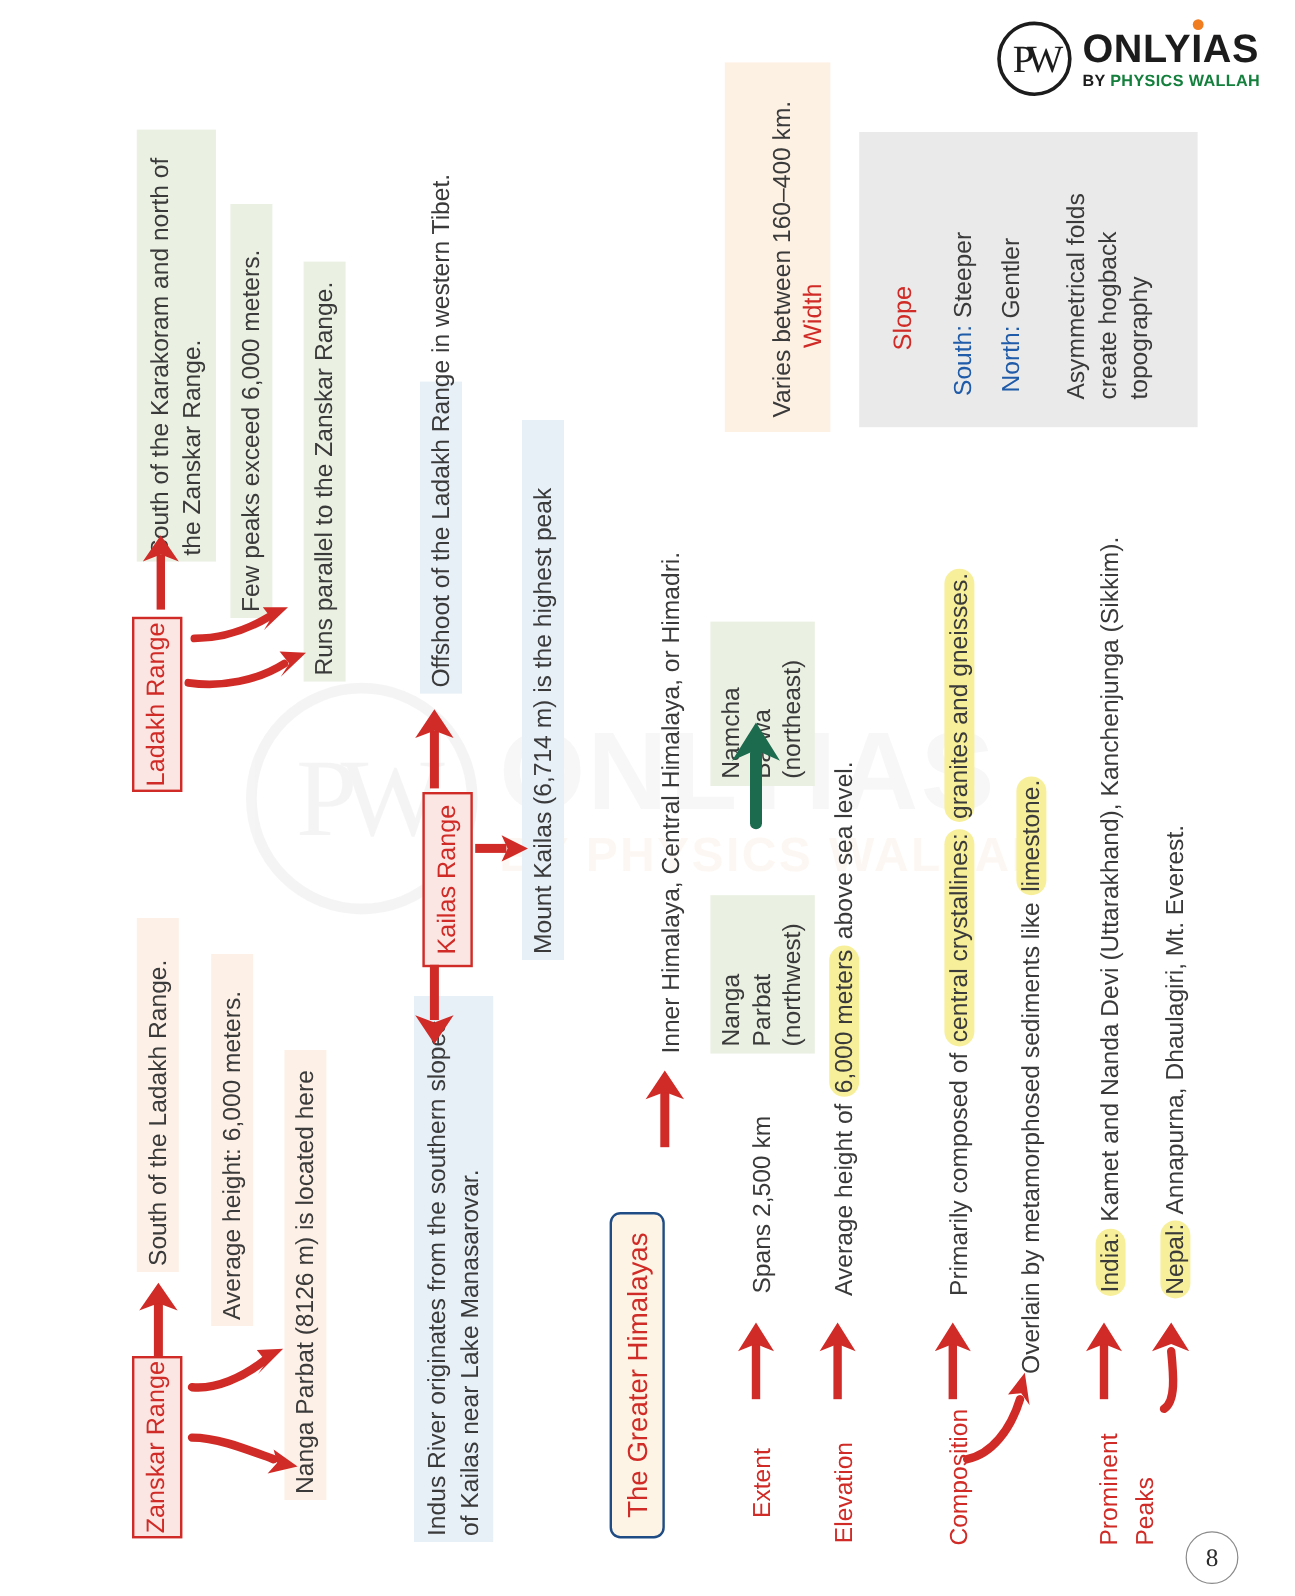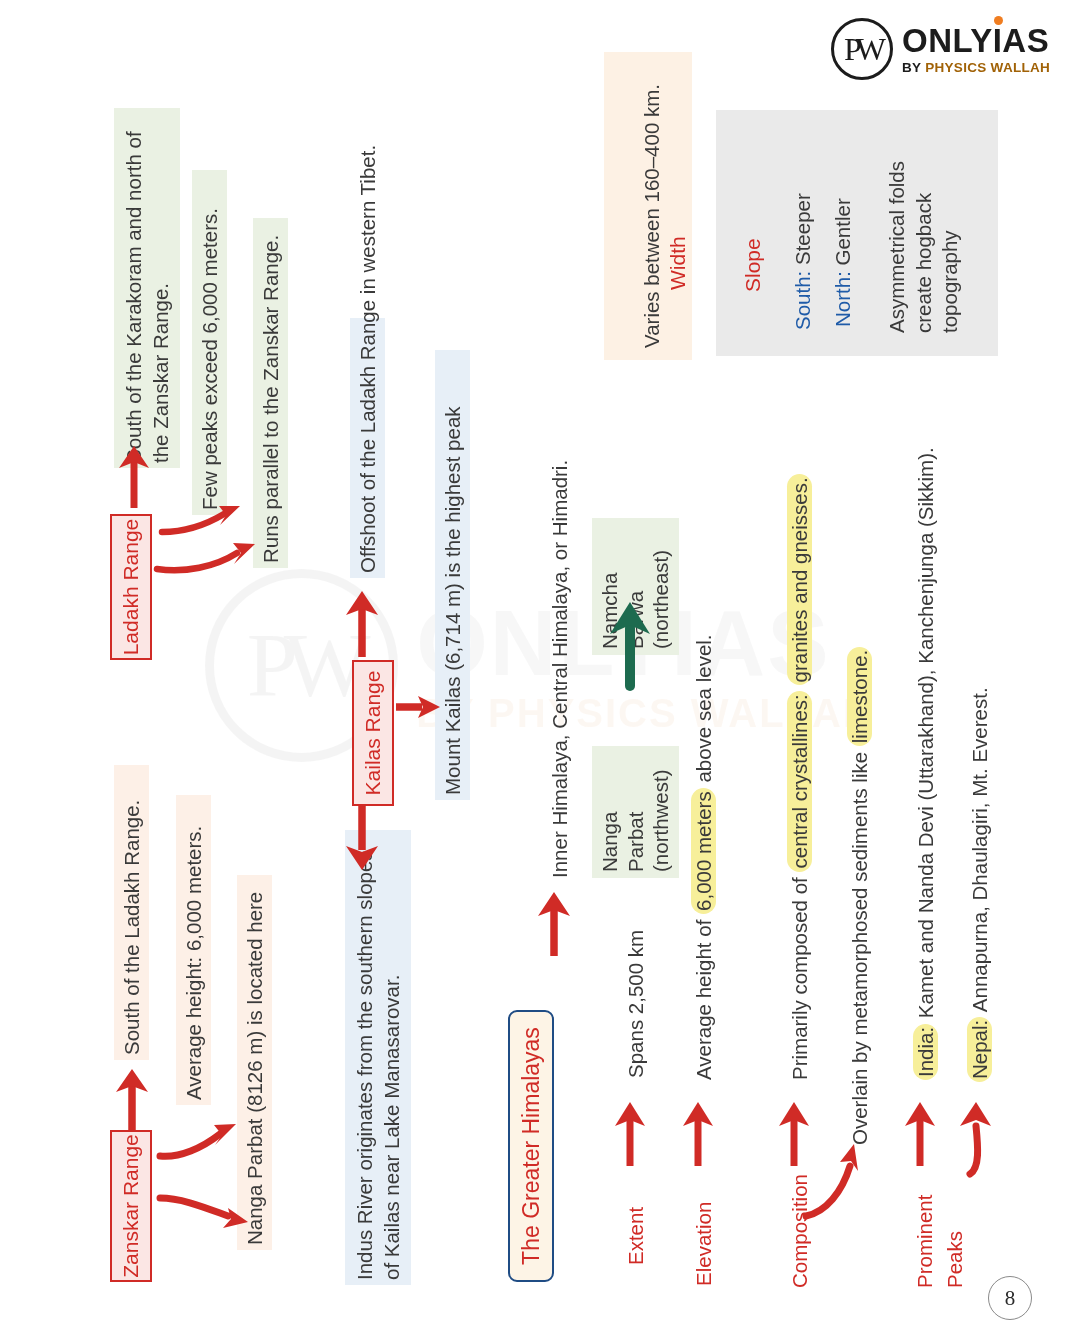"PHYSICS WALLAH" .logo-by em { color: #a16207 -> #15803d }
